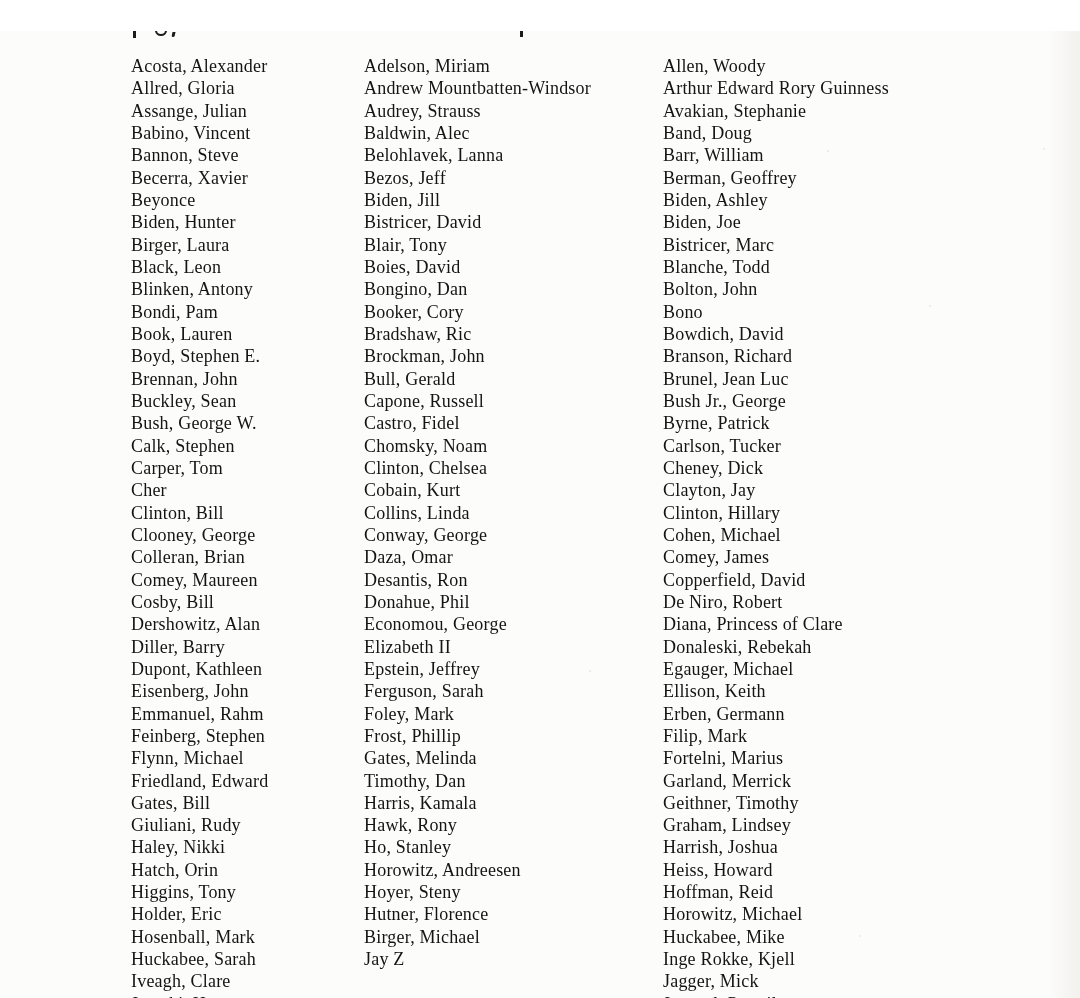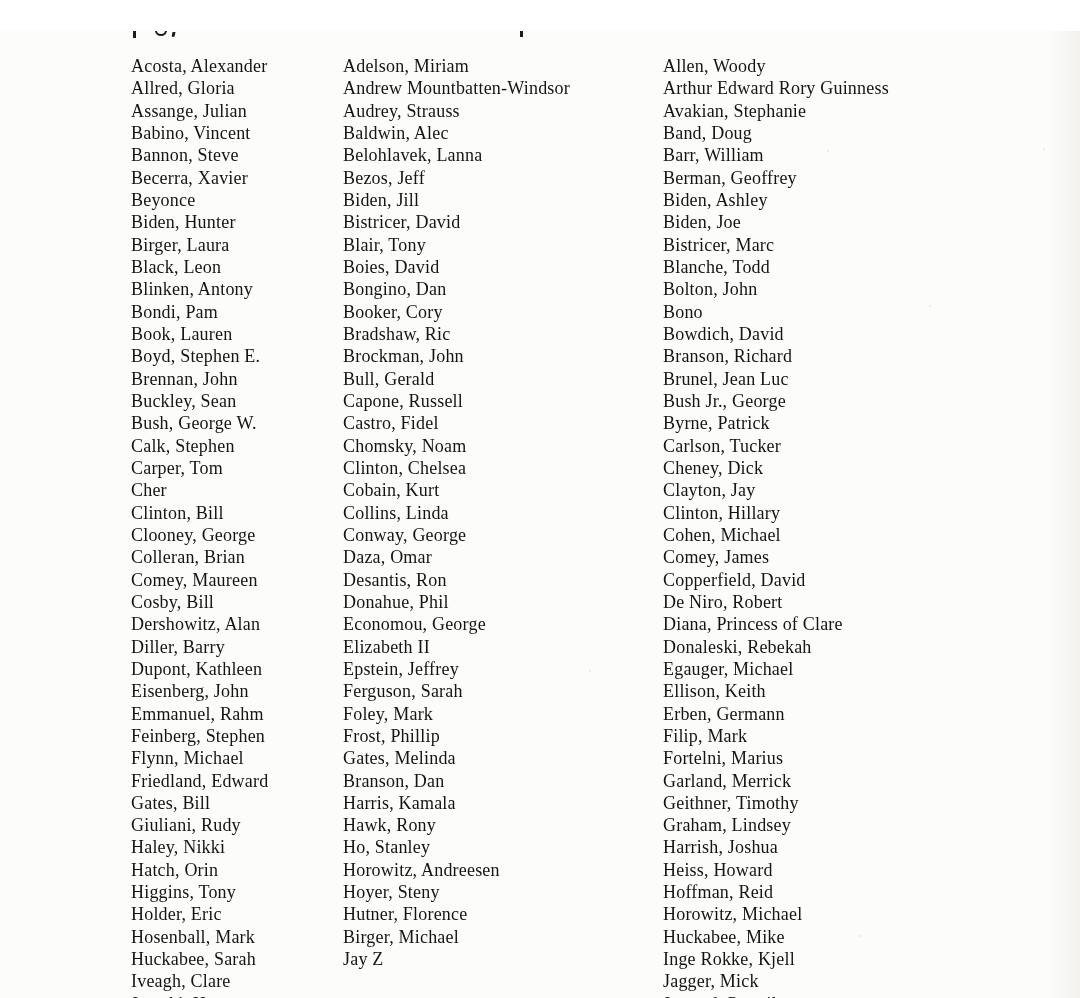"Adelson, Miriam" .col-2 { left: 343px -> 364px }
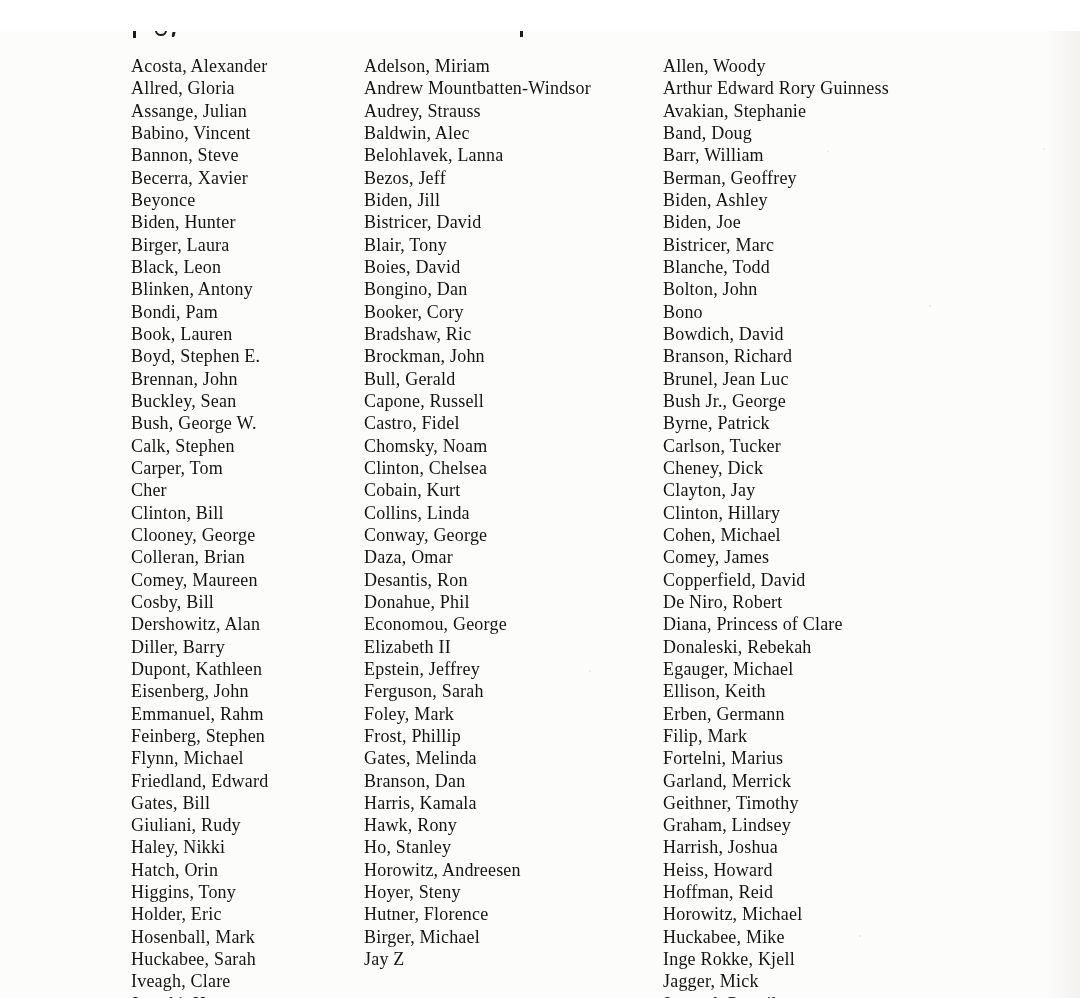"Branson, Dan" div.name-row { text: Branson -> Timothy }
